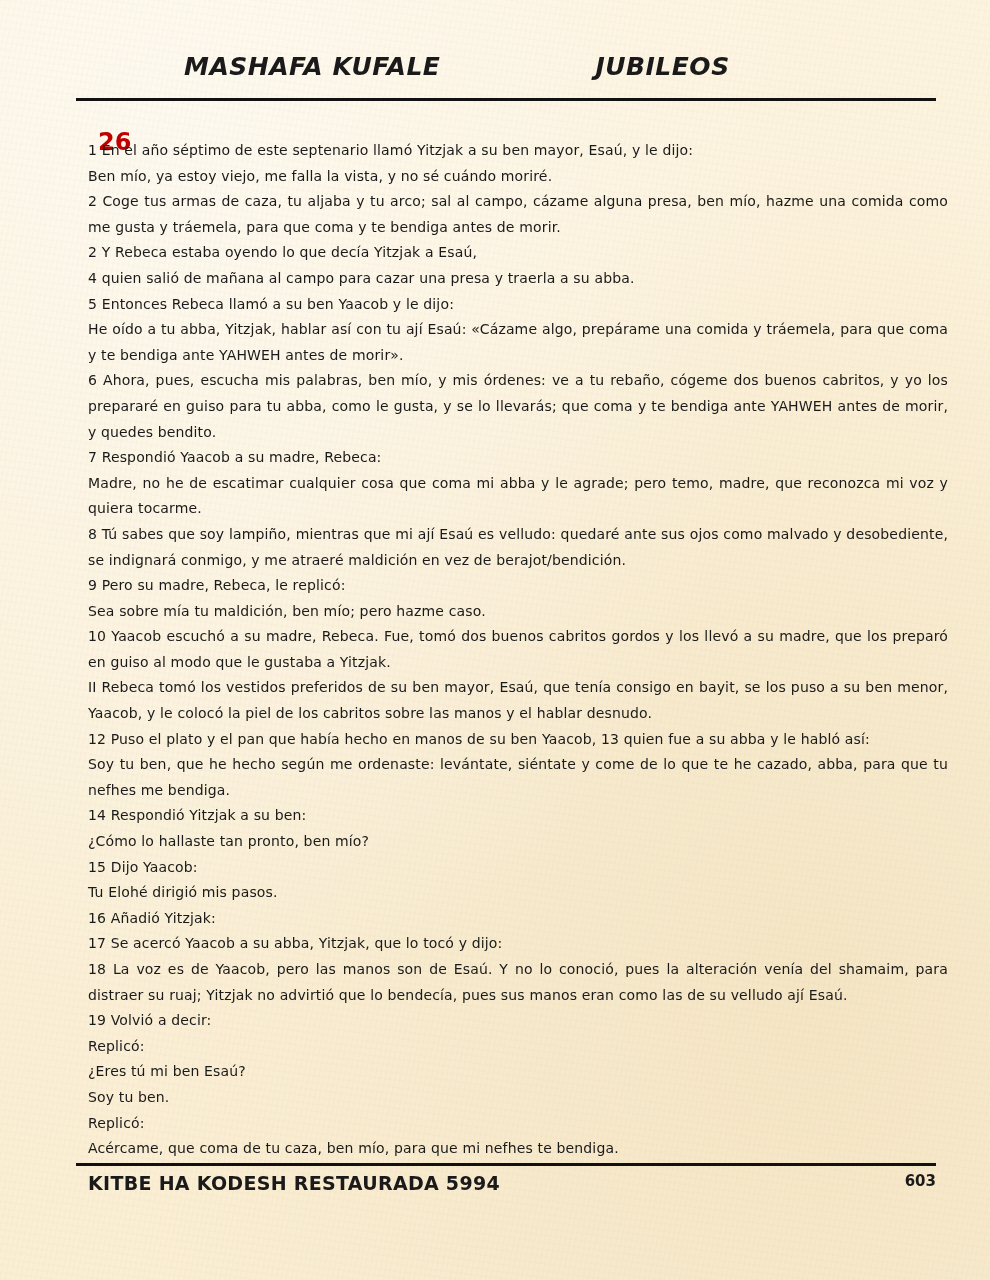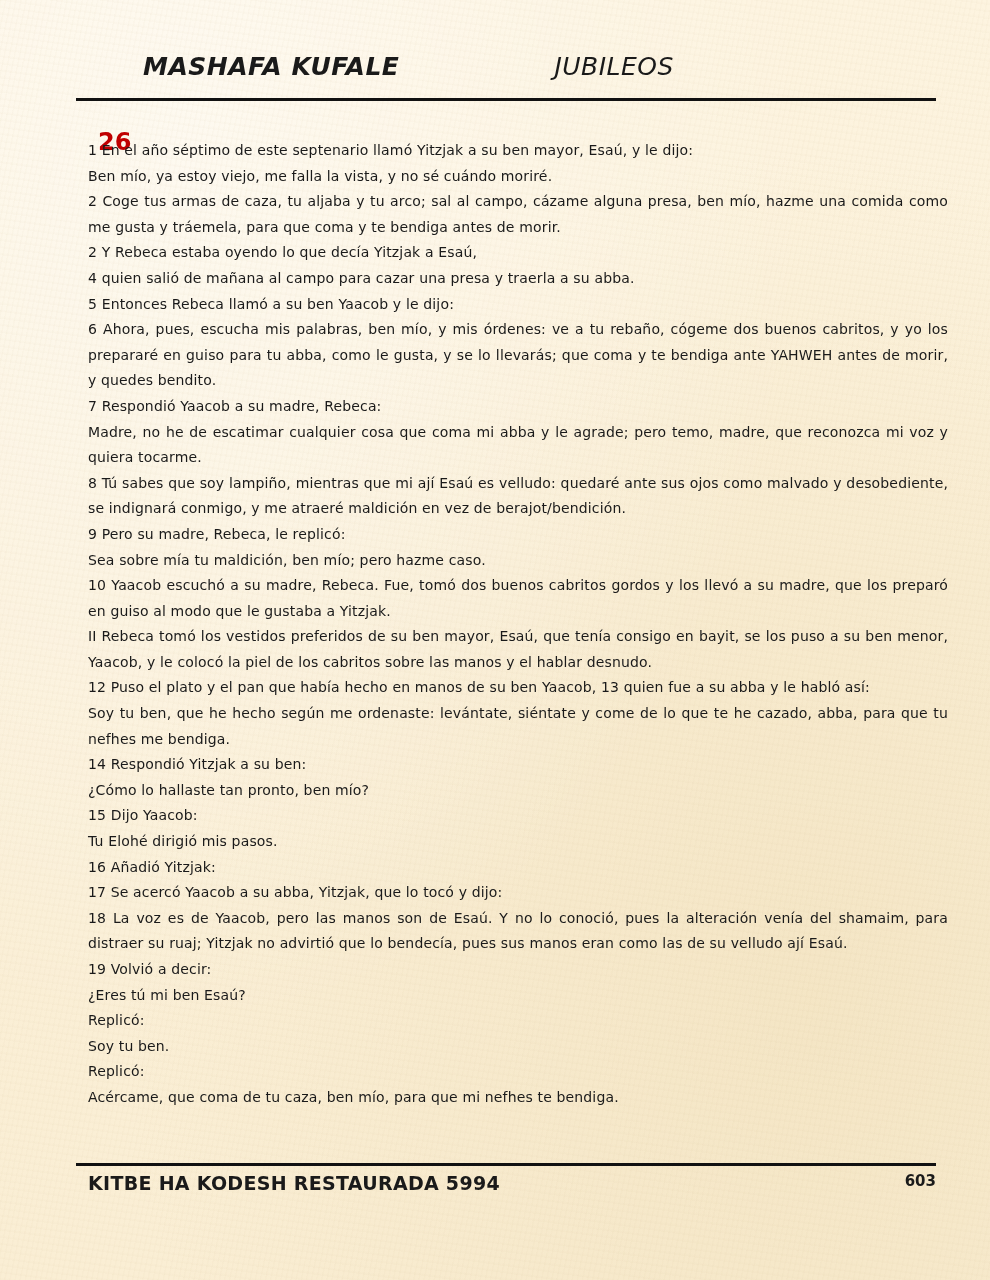"MASHAFA KUFALE" .header-left { margin-left: 67px -> 108px }
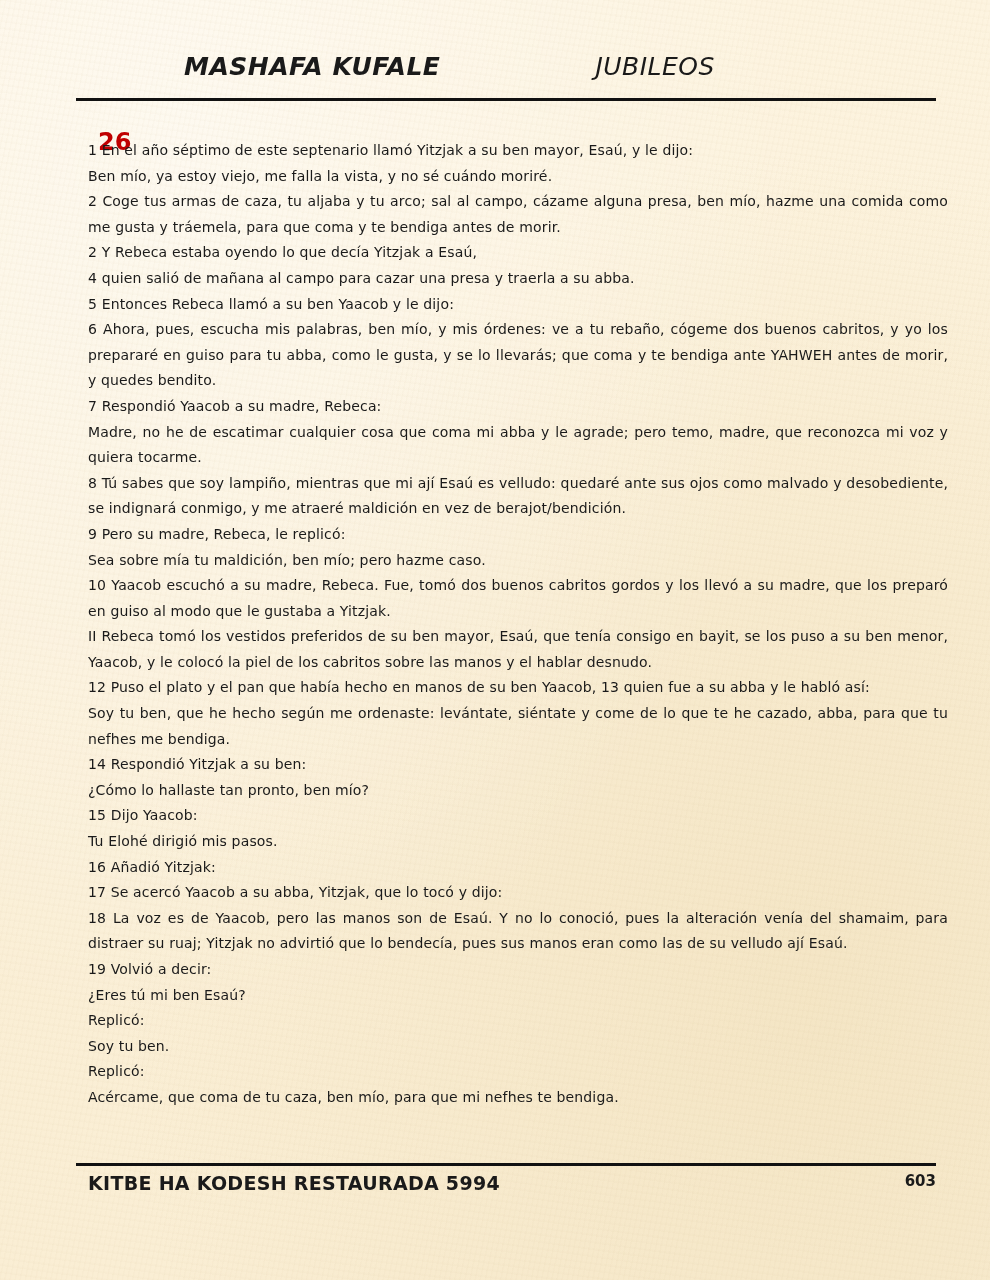"JUBILEOS" .header-right { font-weight: normal -> bold }
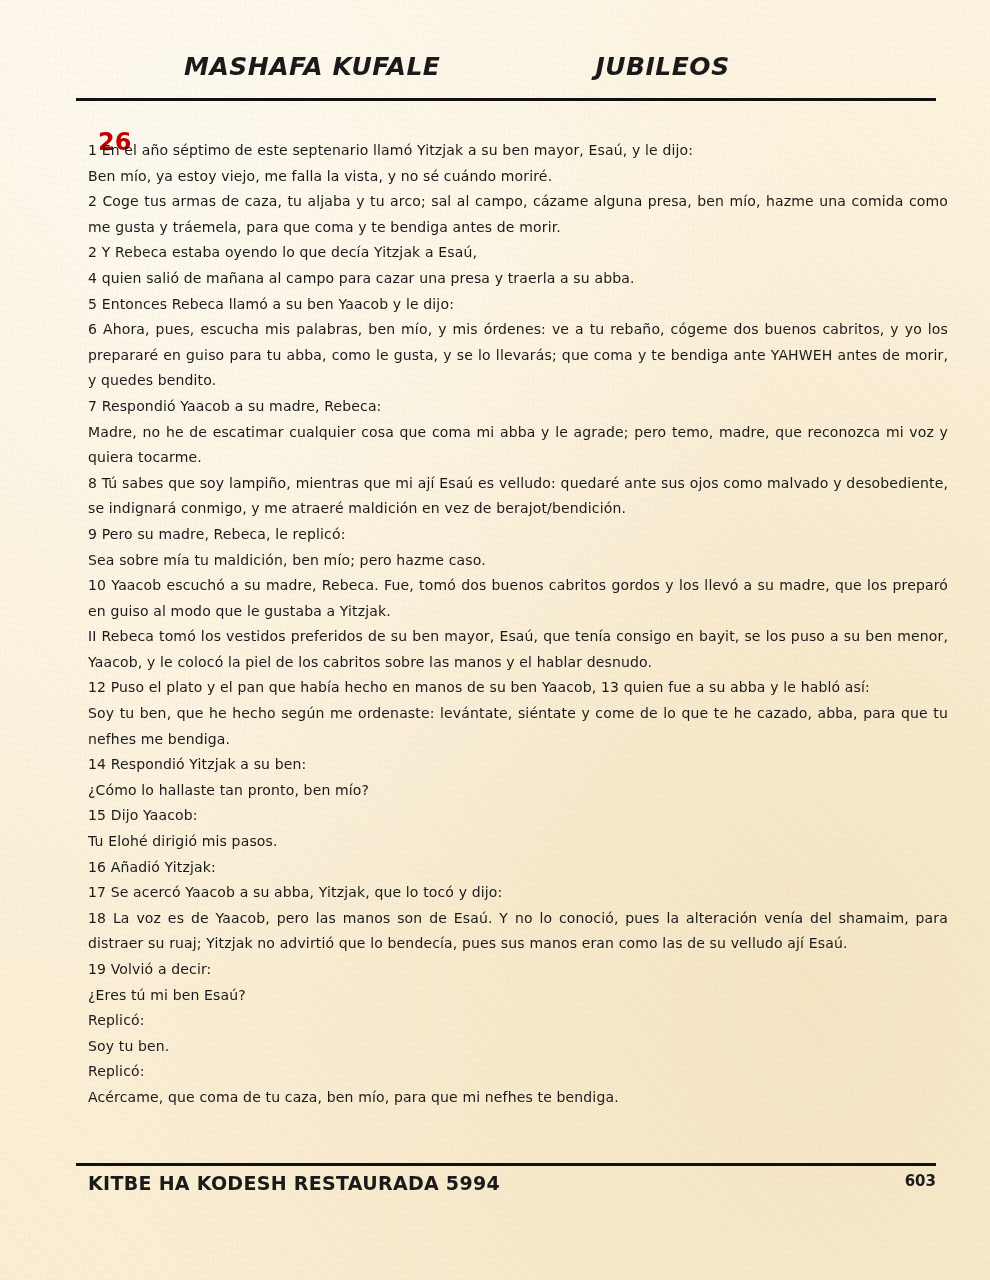"He oído a tu abba," p { html: none -> <p>He oído a tu abba, Yitzjak, hablar así con tu ají Esaú: «Cázame algo, prepárame una comida y tráemela, para que coma y te bendiga ante YAHWEH antes de morir».</p> }
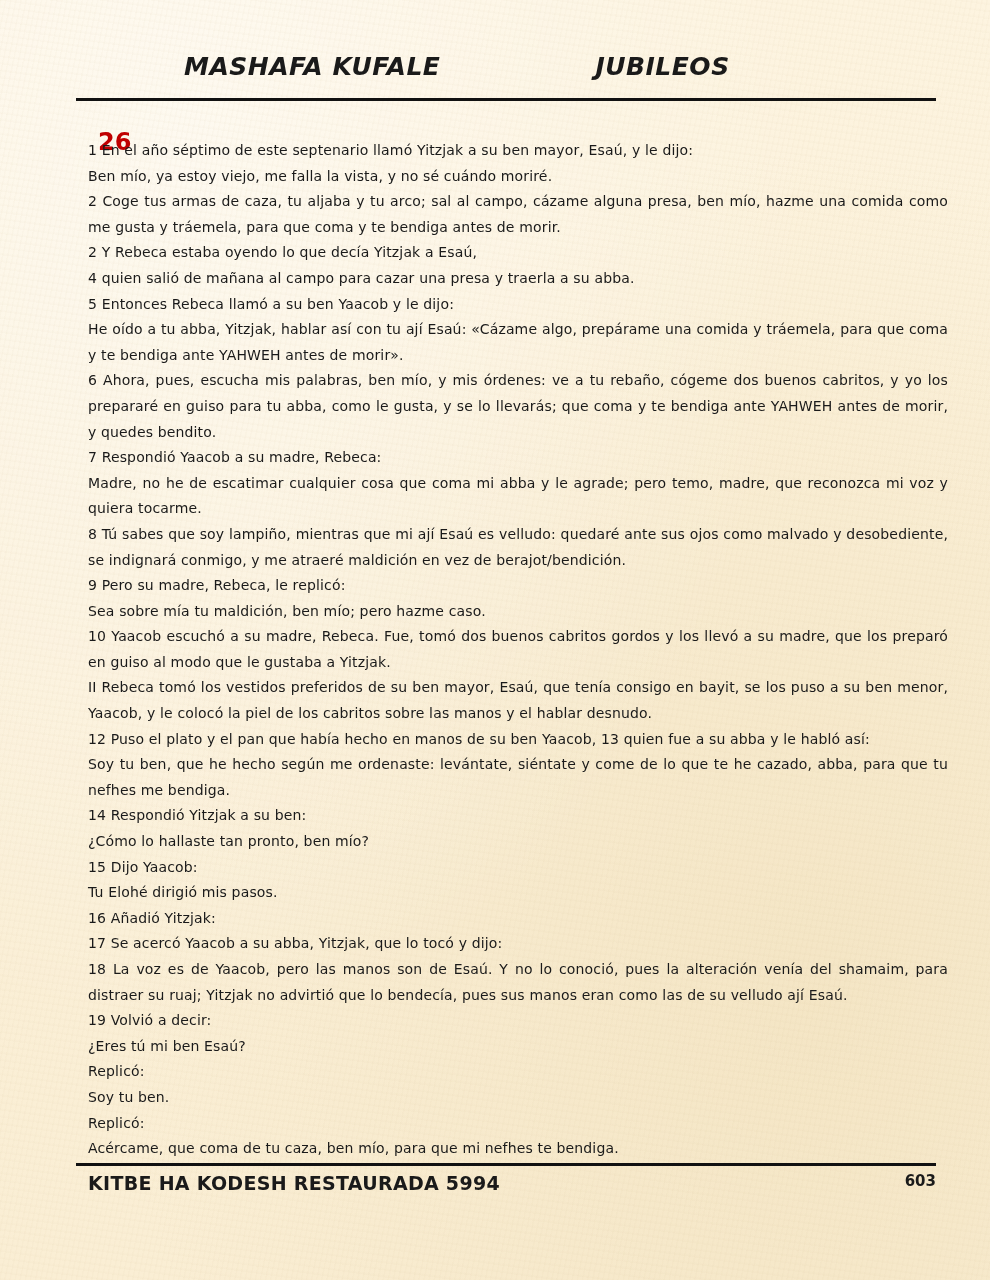"¿Eres tú mi ben Esaú?" p.nojust { order: before "Replicó:" -> after "Replicó:" }
